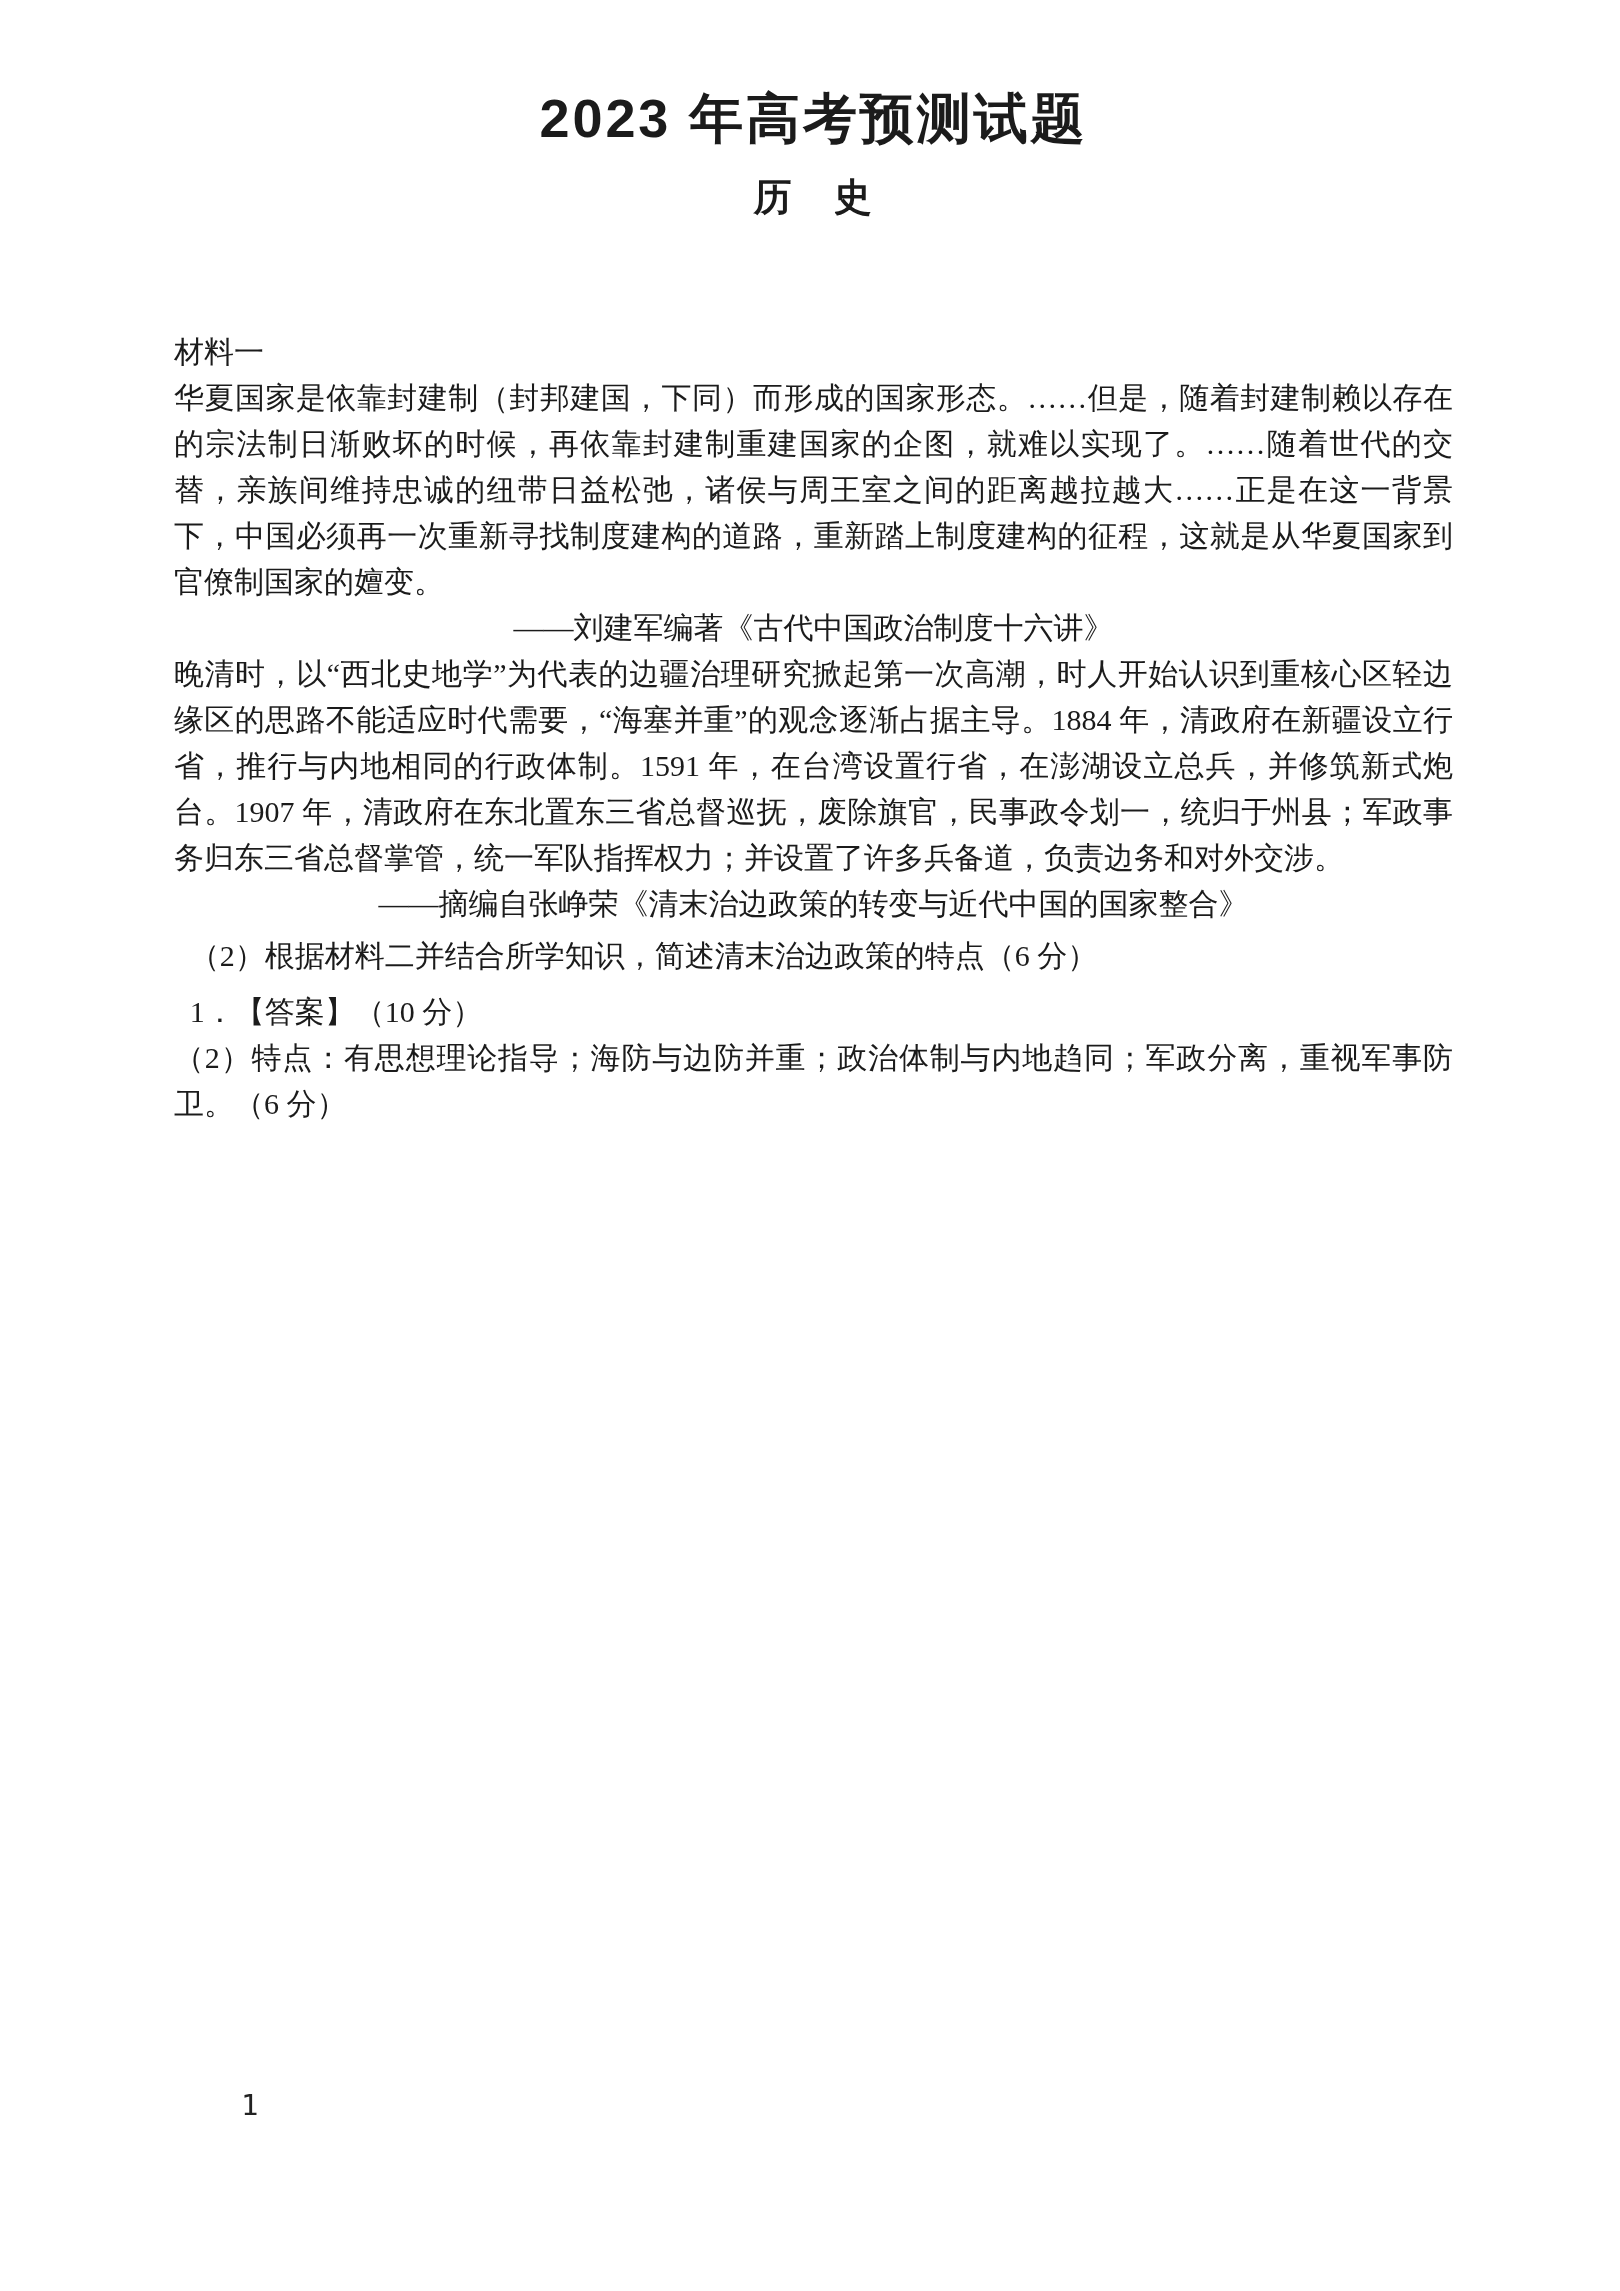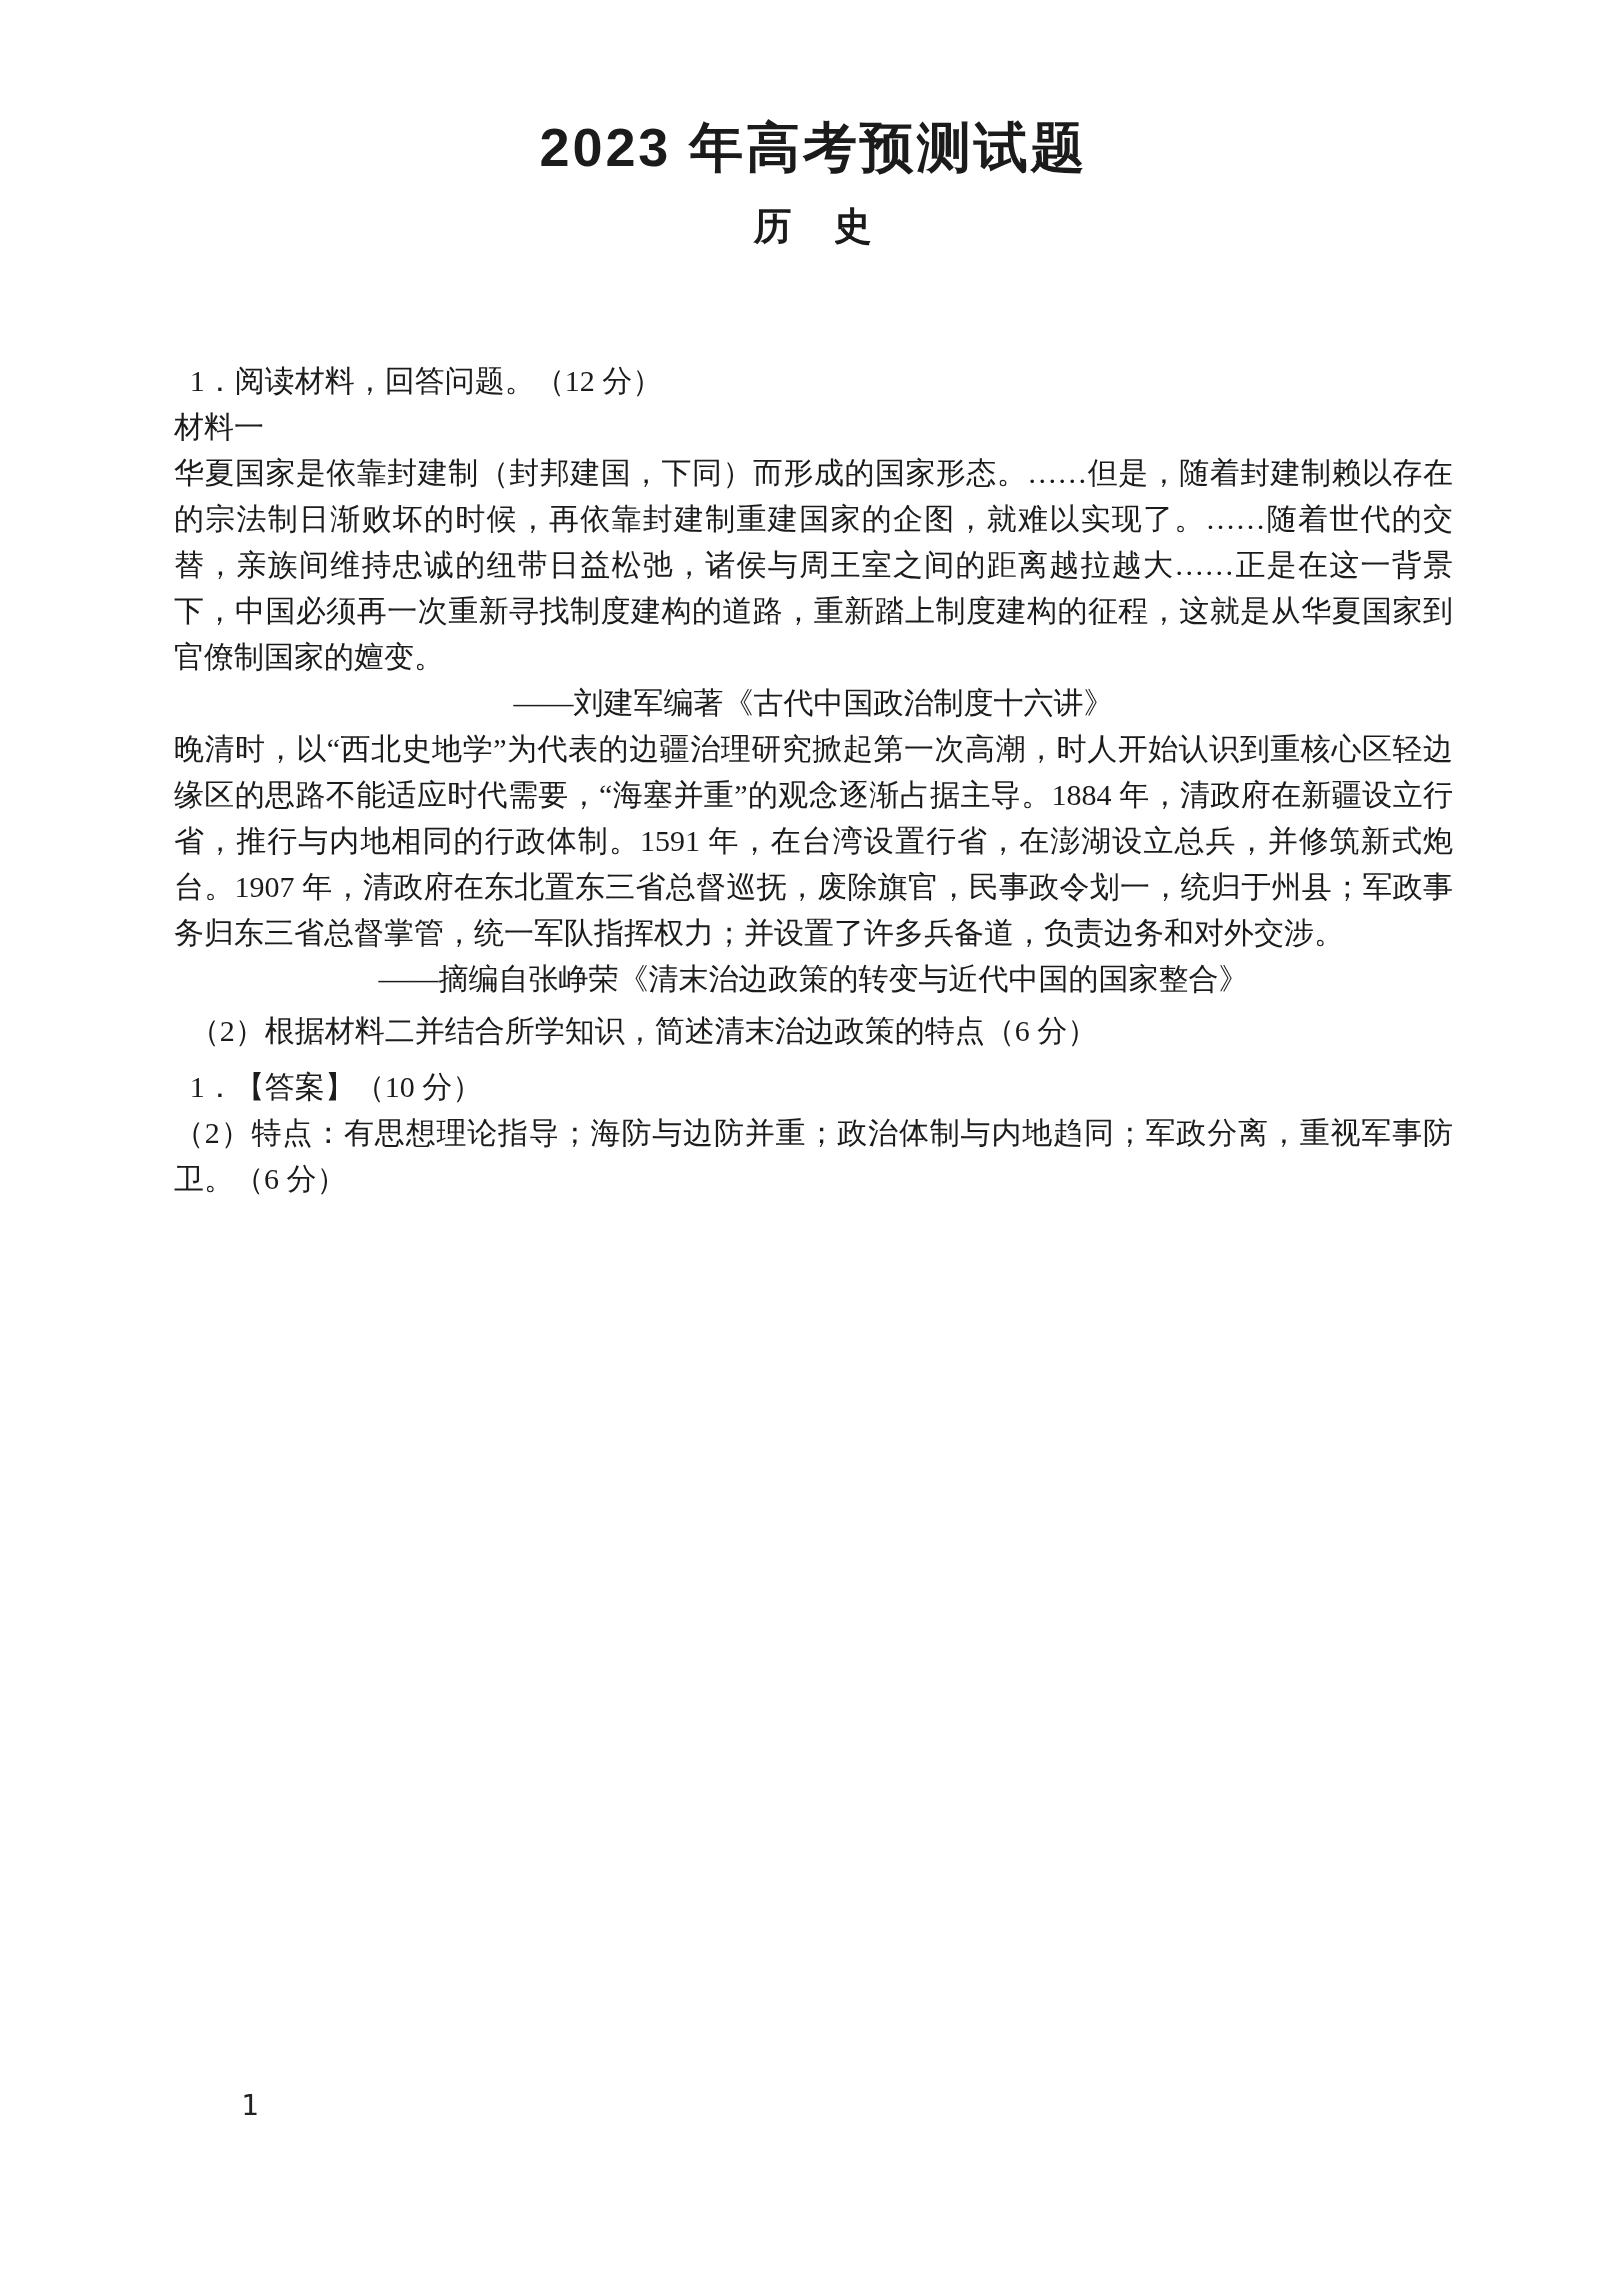"2023 年高考预测试题" header { padding-top: 118px -> 89px }
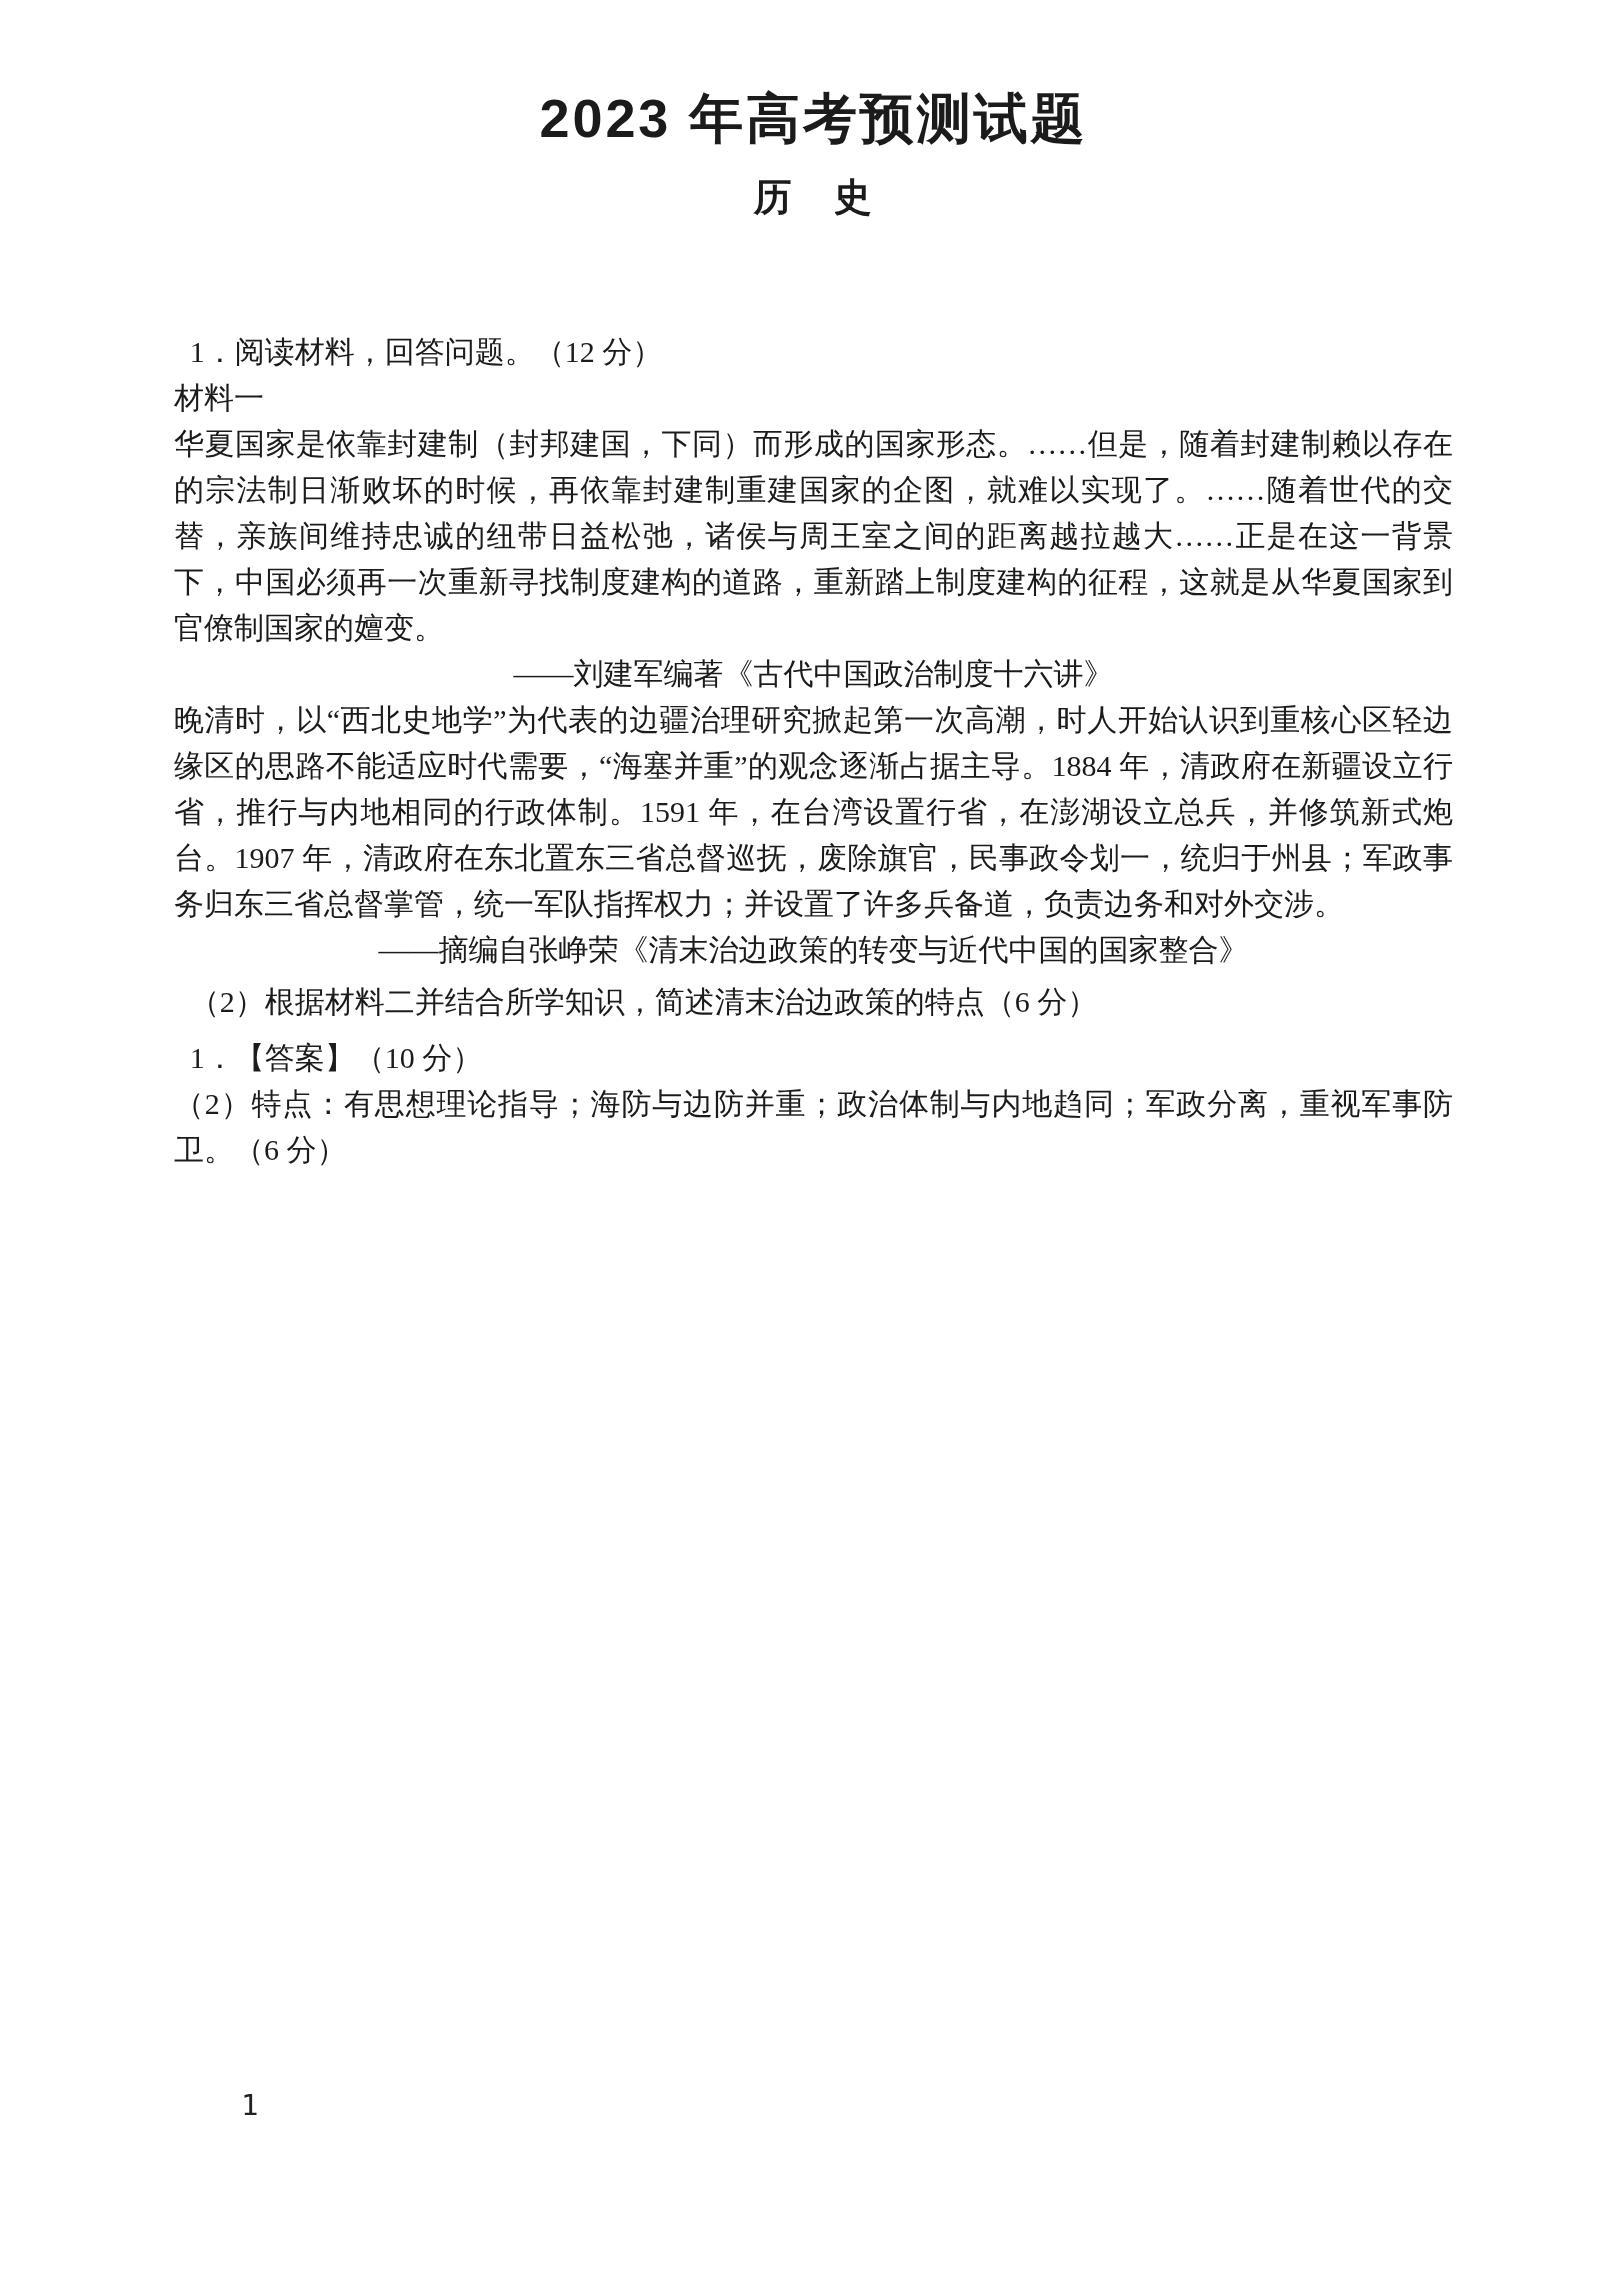"1．阅读材料，回答问题。（12 分）" p.prompt { html: <p>1．阅读材料，回答问题。（12 分）</p> -> none }
